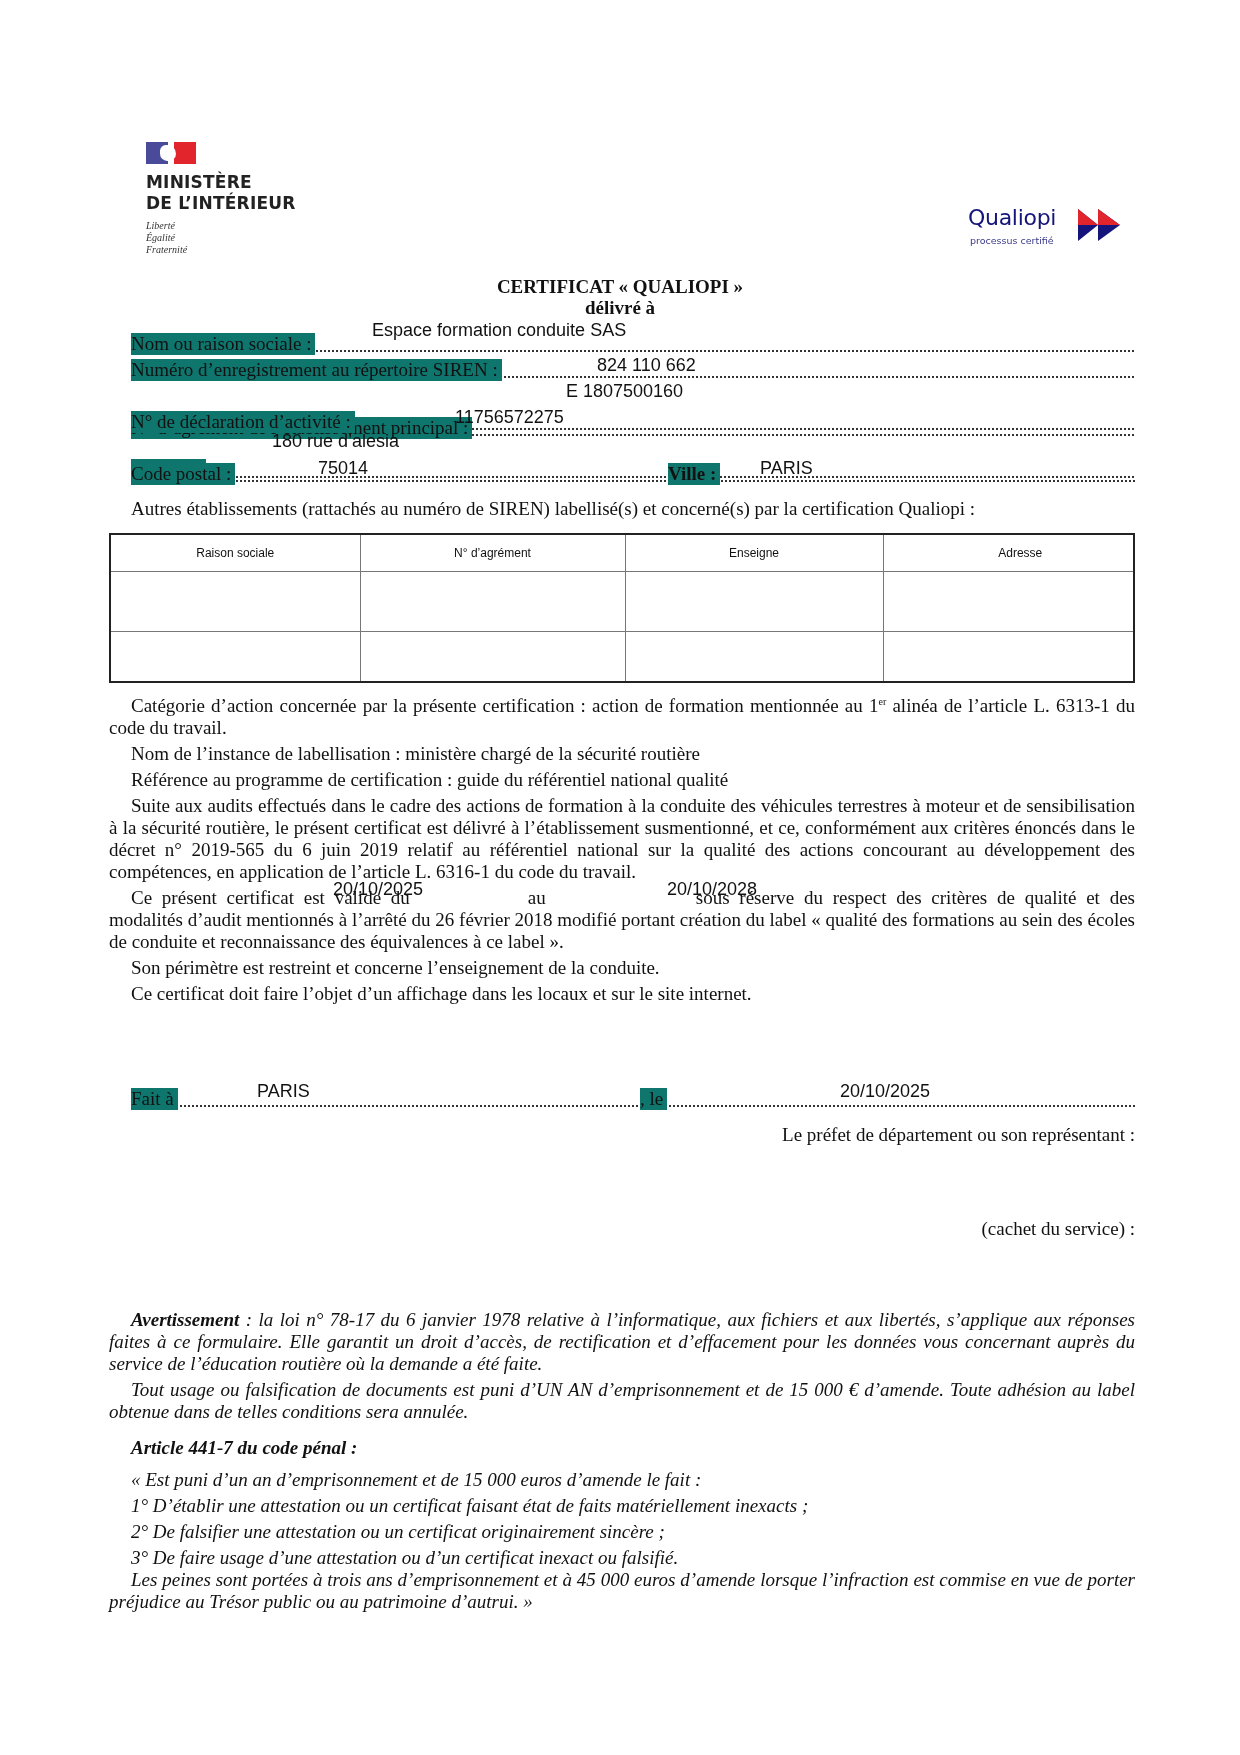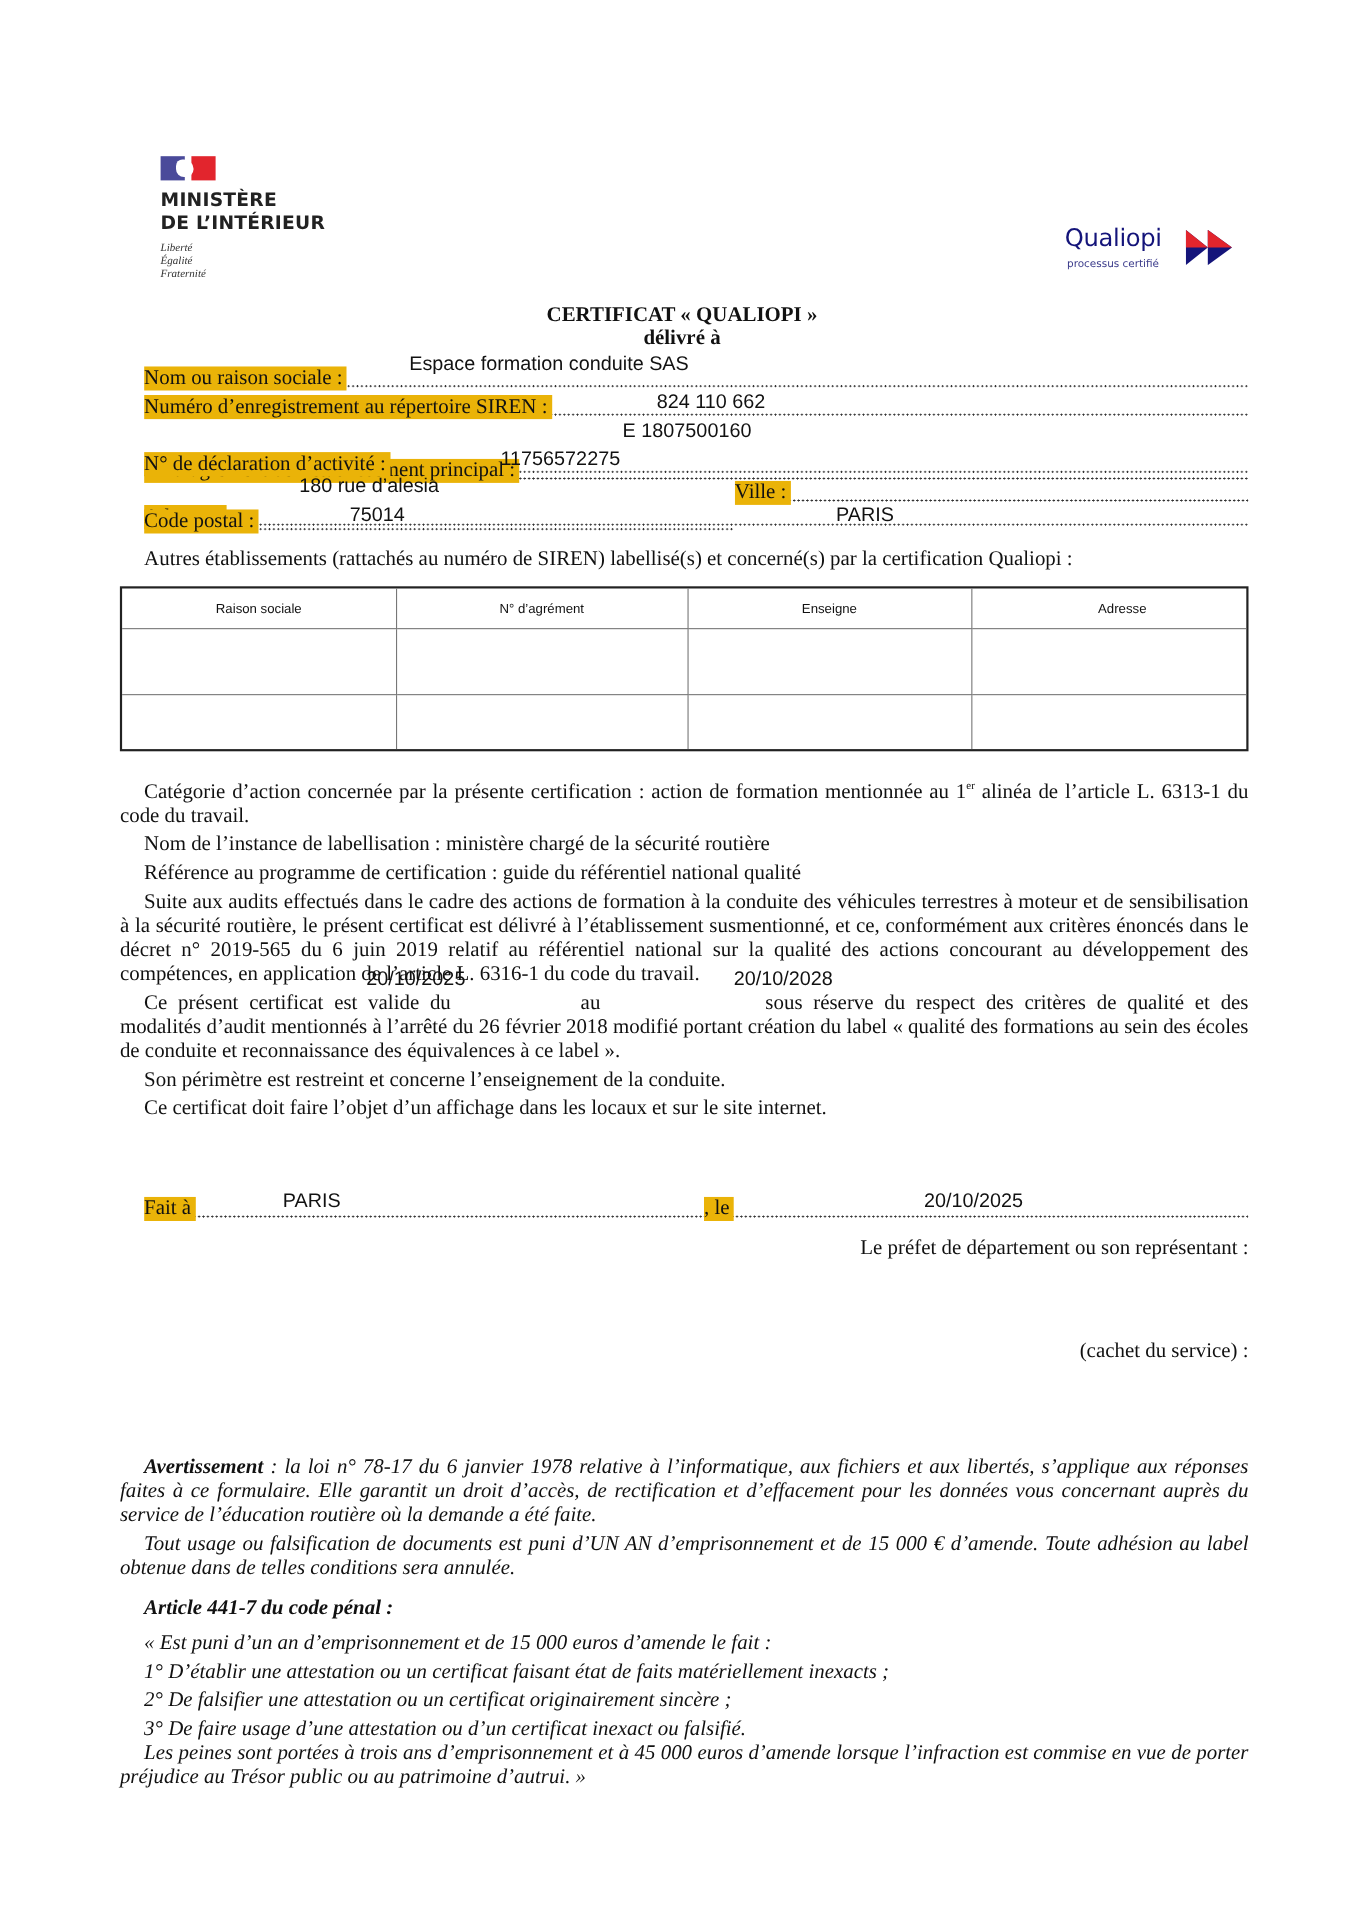"Nom ou raison sociale :" .line .lbl { background: #eab308 -> #0f766e }
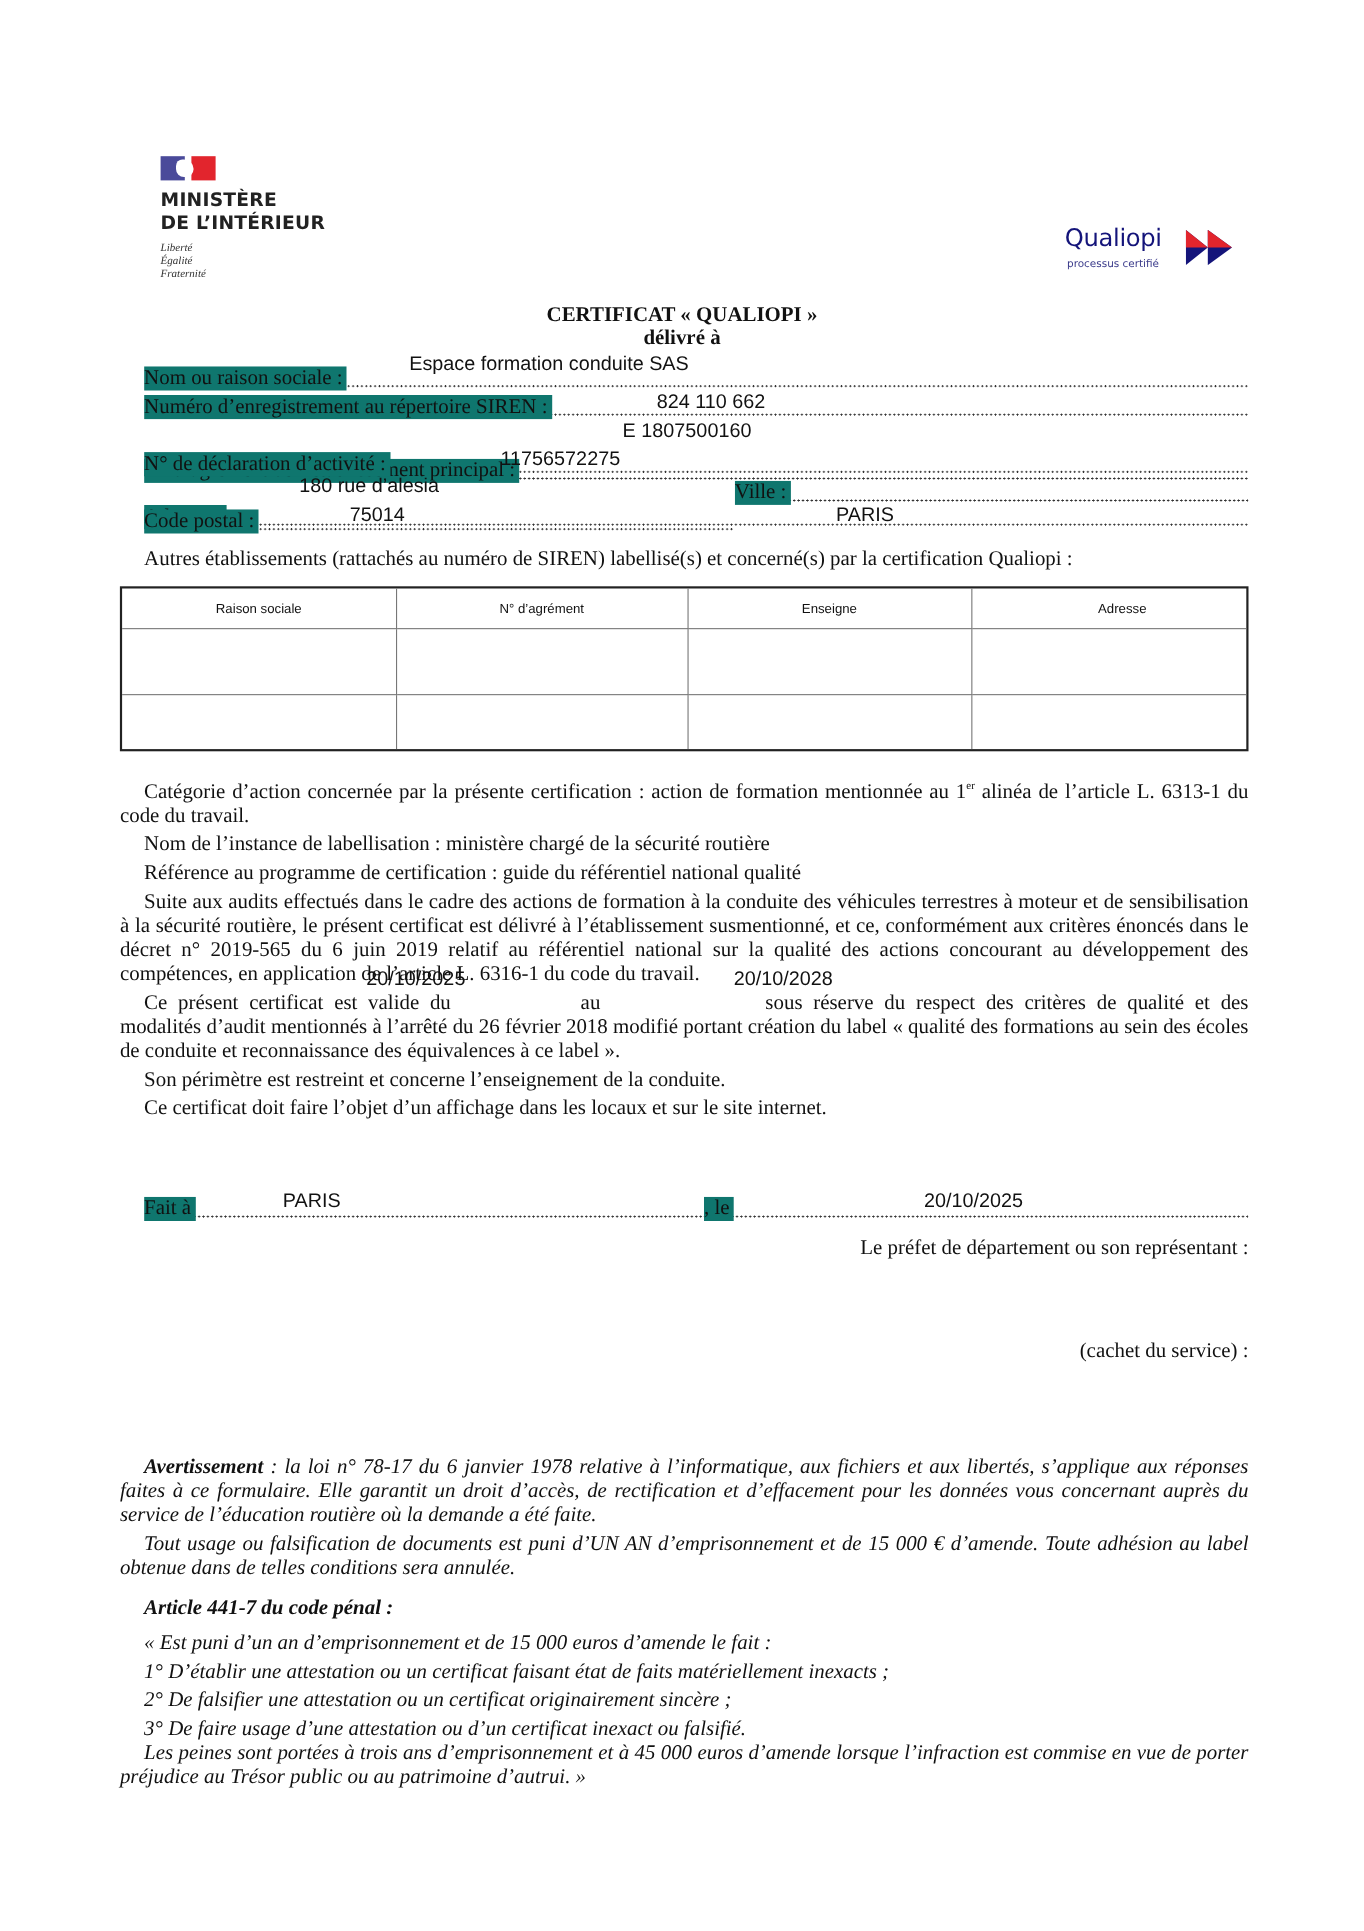"Ville :" div.abs { font-weight: none -> bold; top: 437px -> 463px }
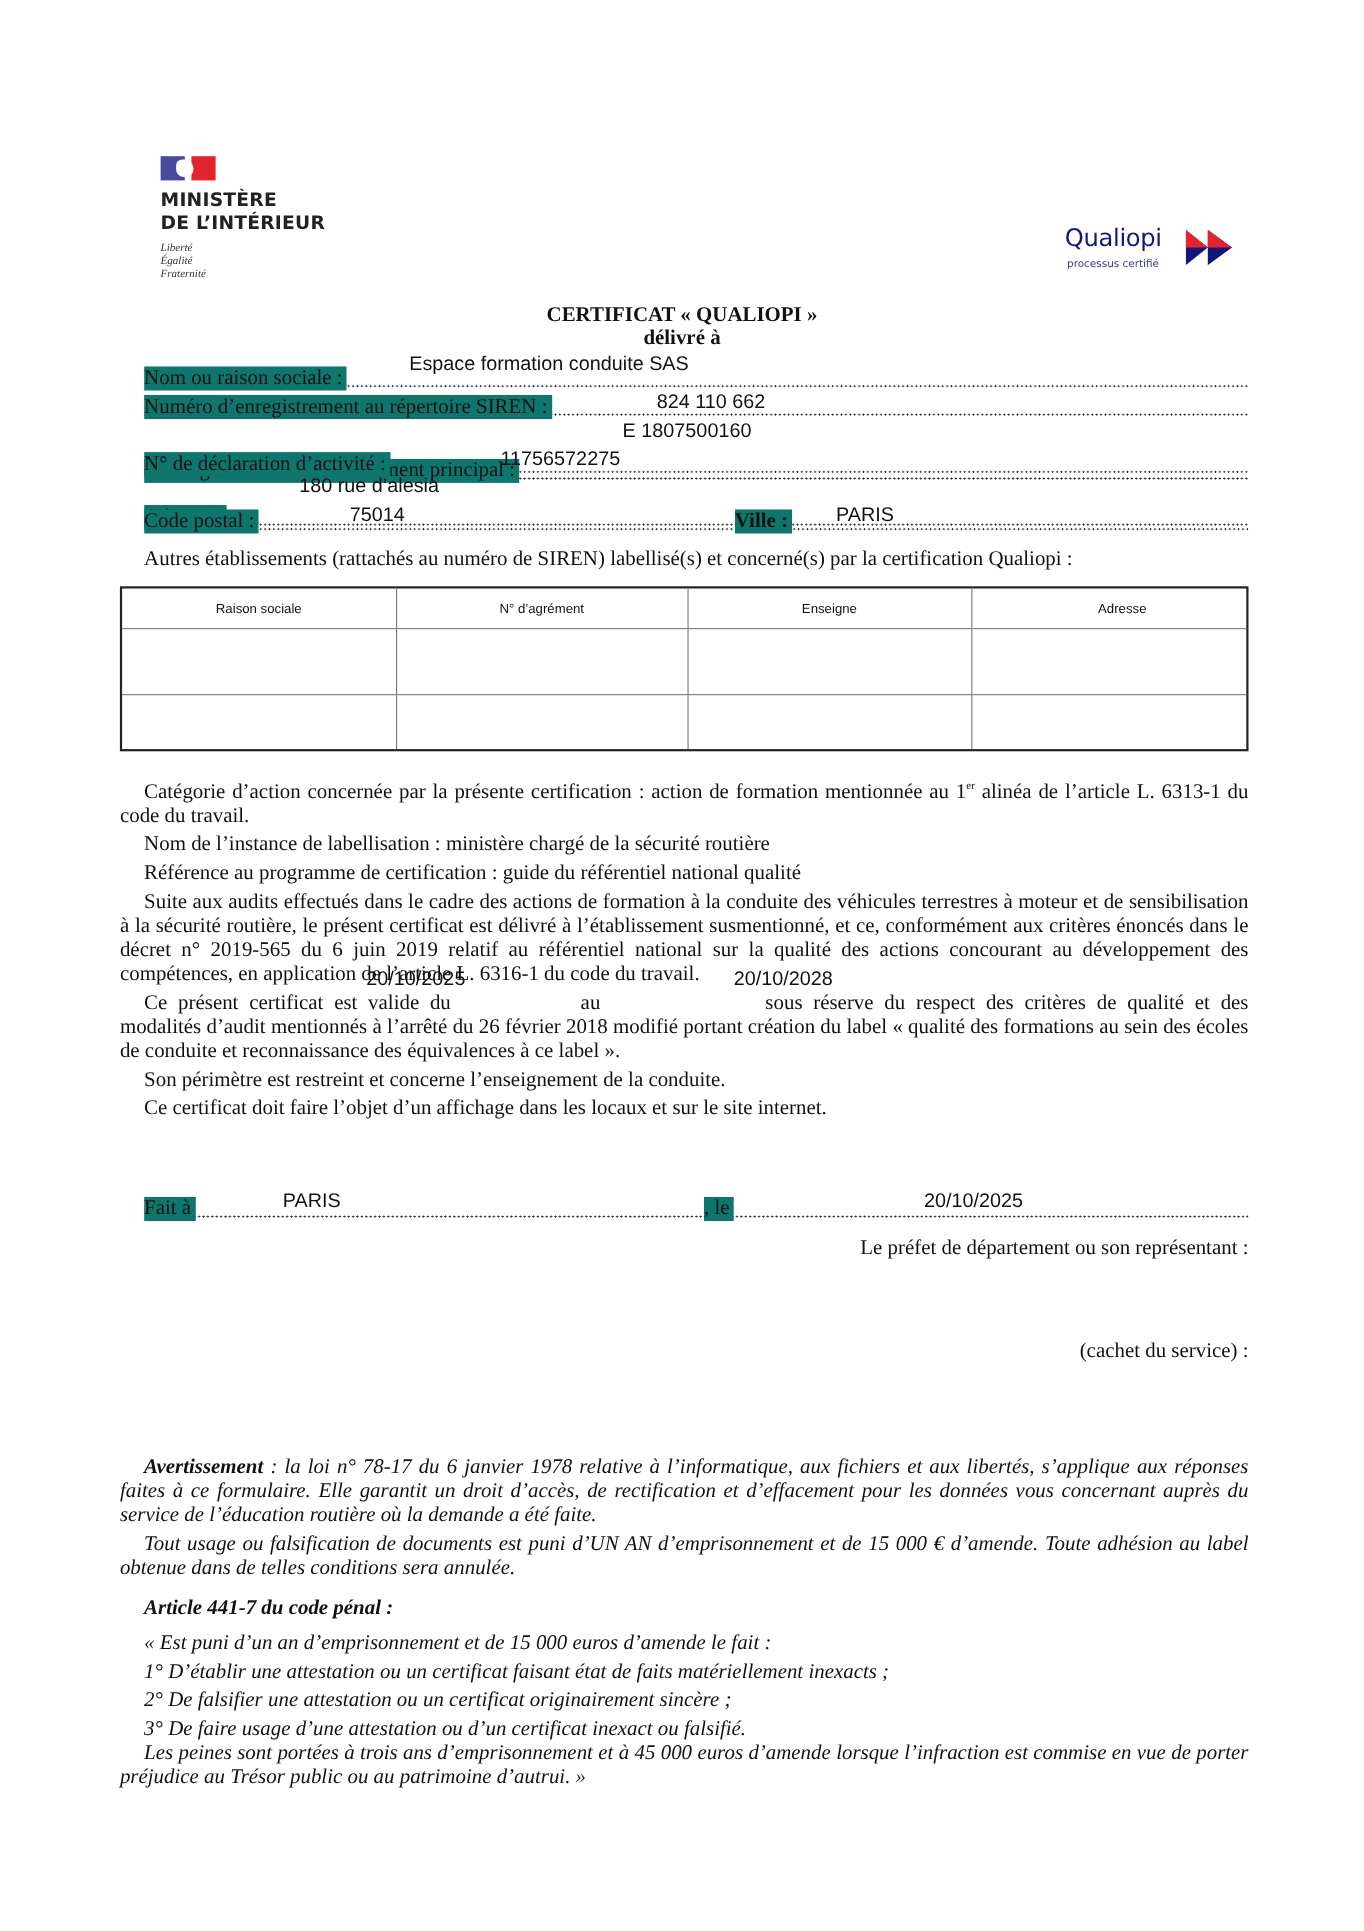"Catégorie d’action concernée par la" .para { margin-top: 14px -> none }
